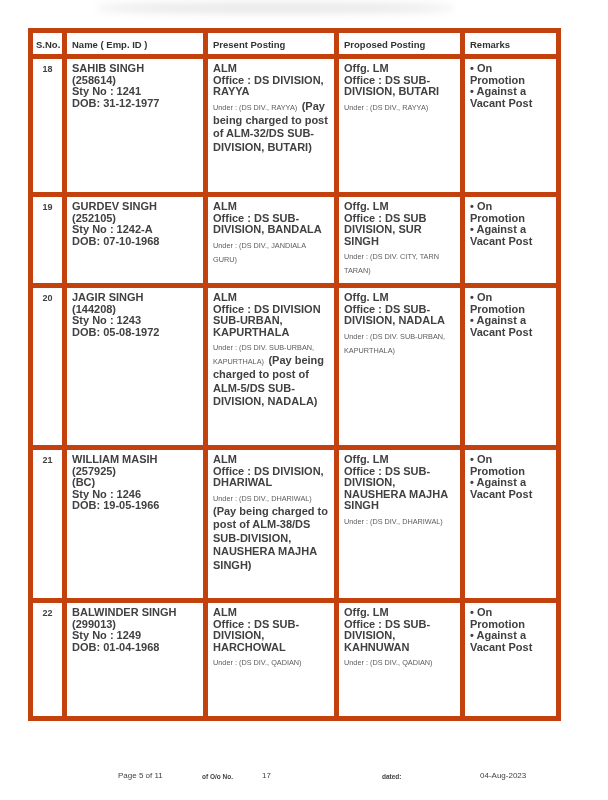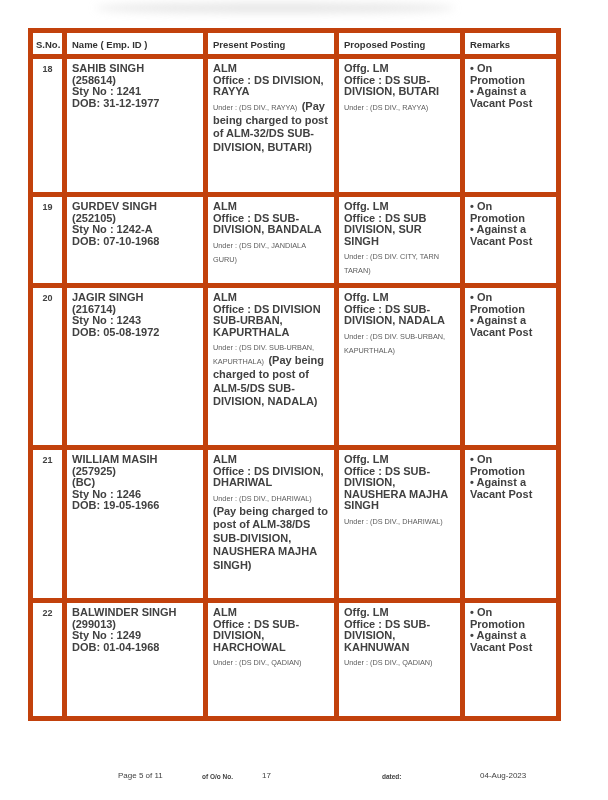"(216714)" div.ln { text: 216714 -> 144208 }
